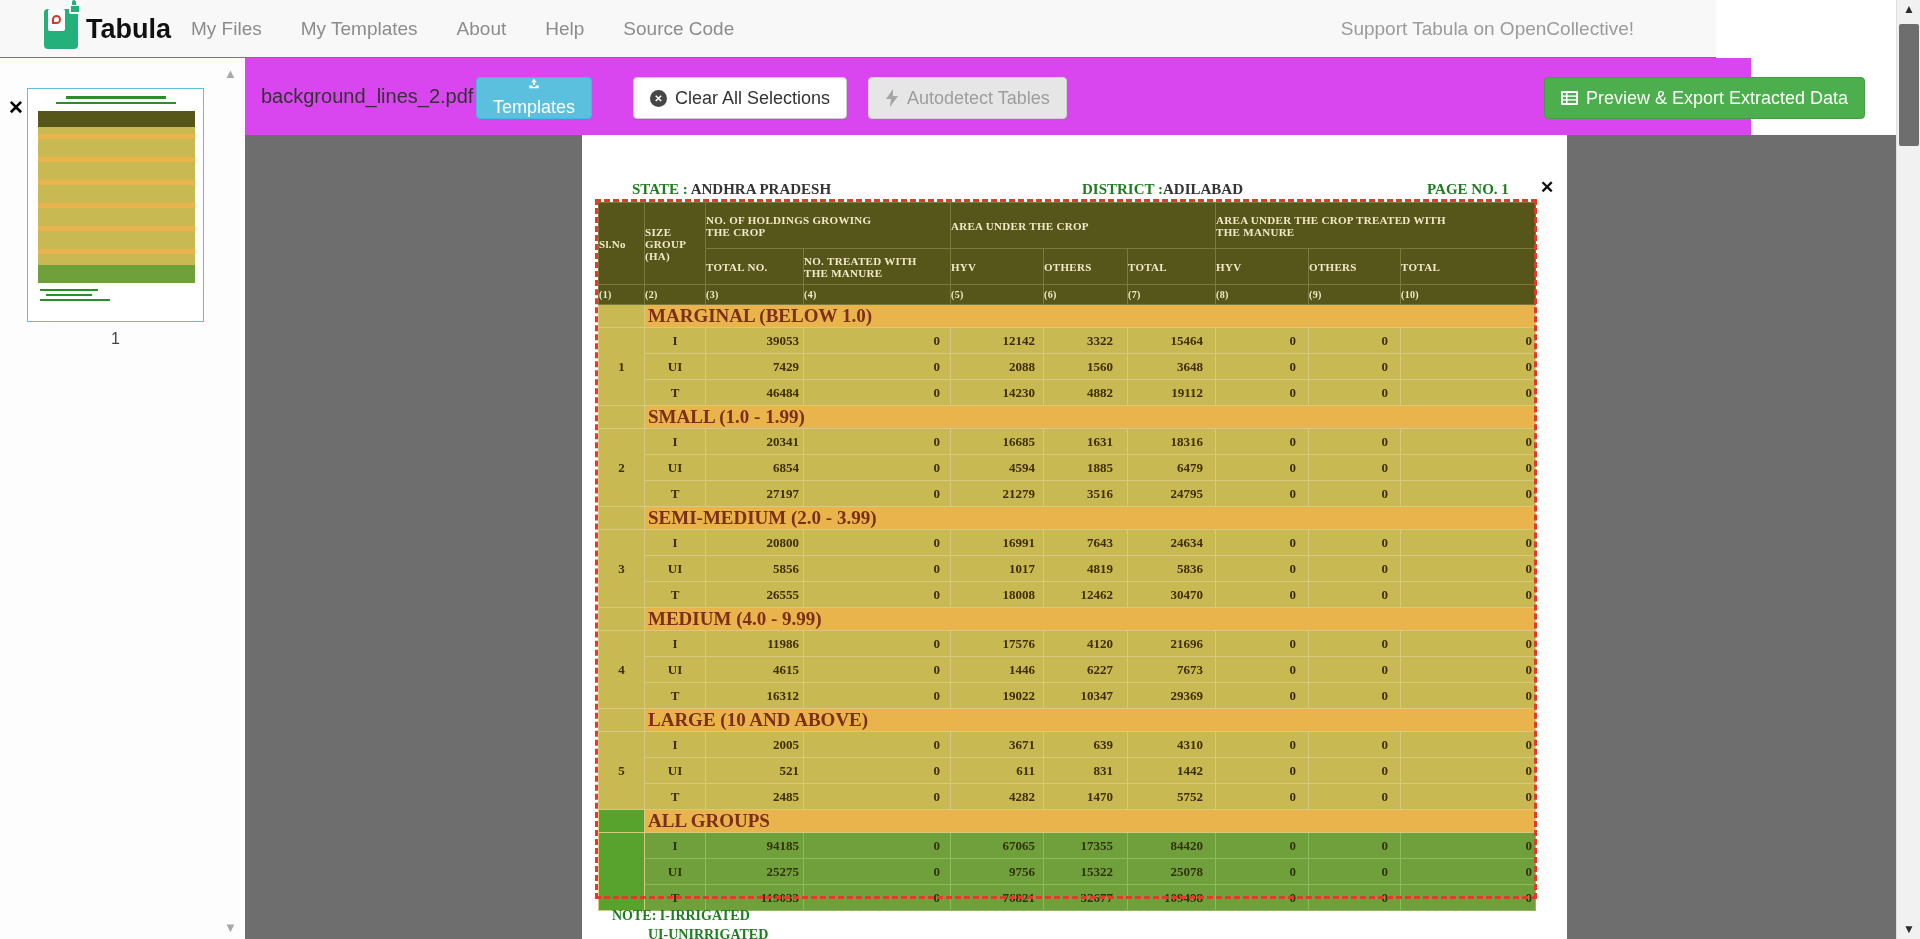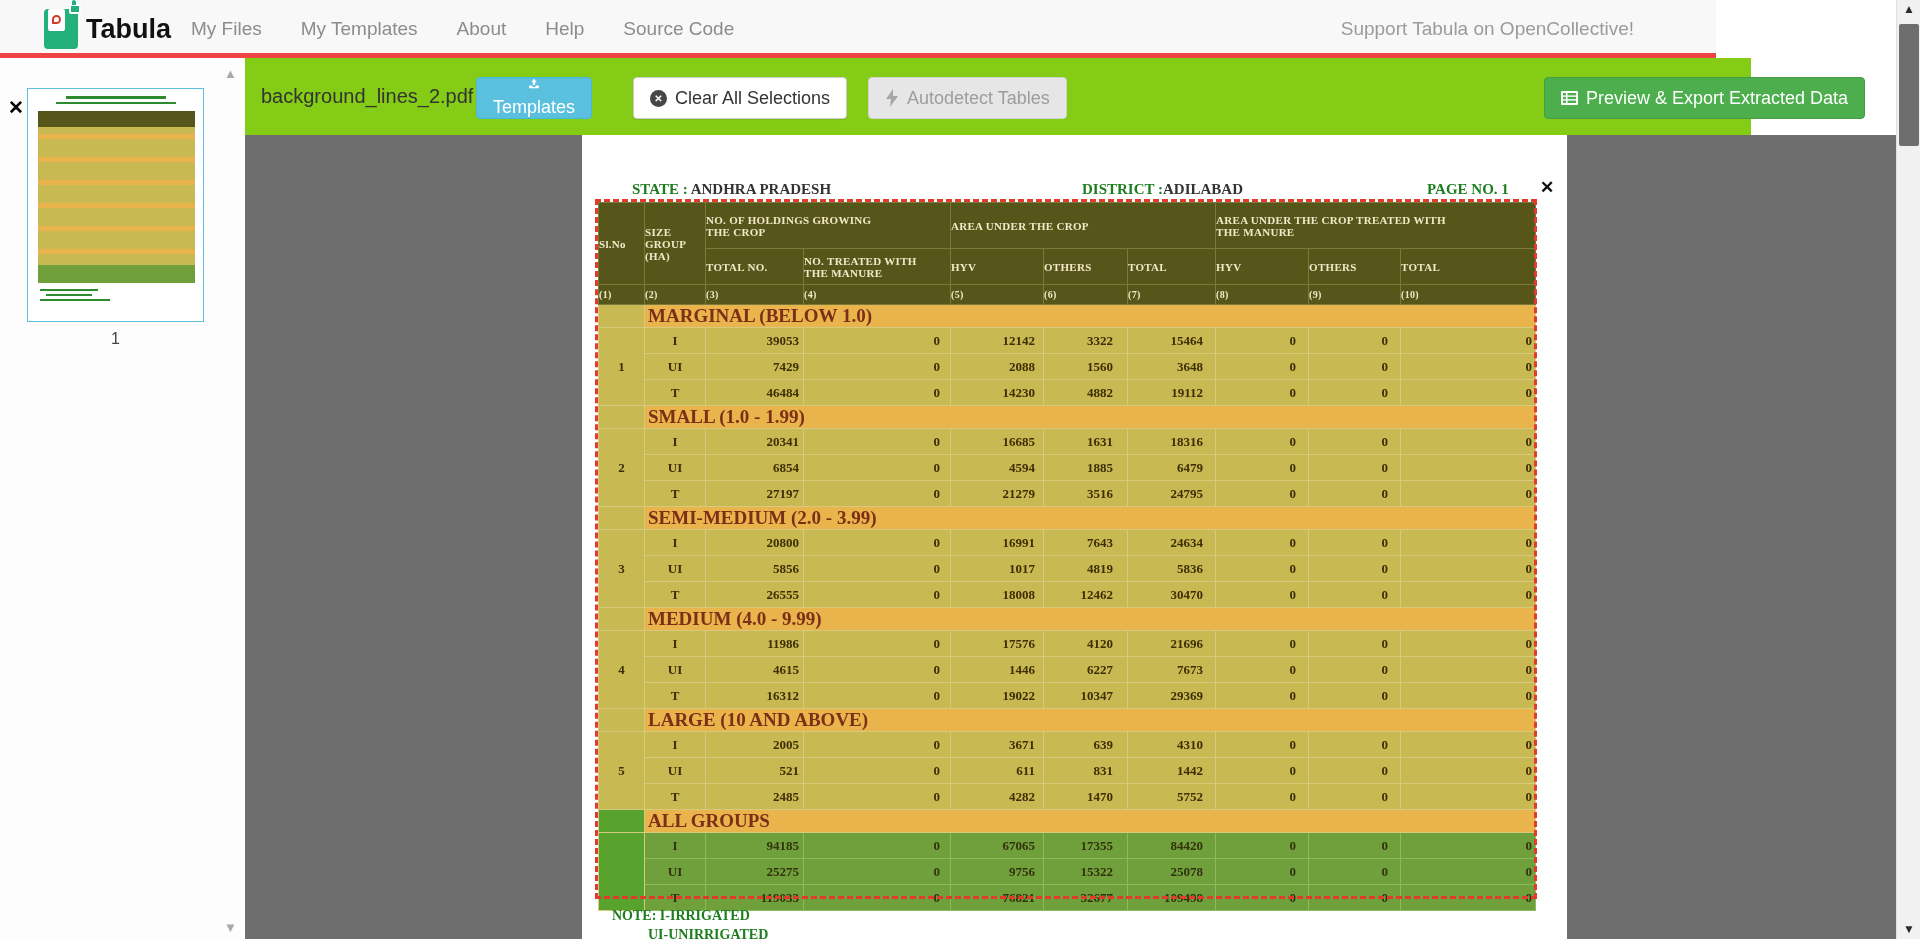"Tabula" .navbar { border-bottom: 5px solid #ef4444 -> 1px solid #ef4444 }
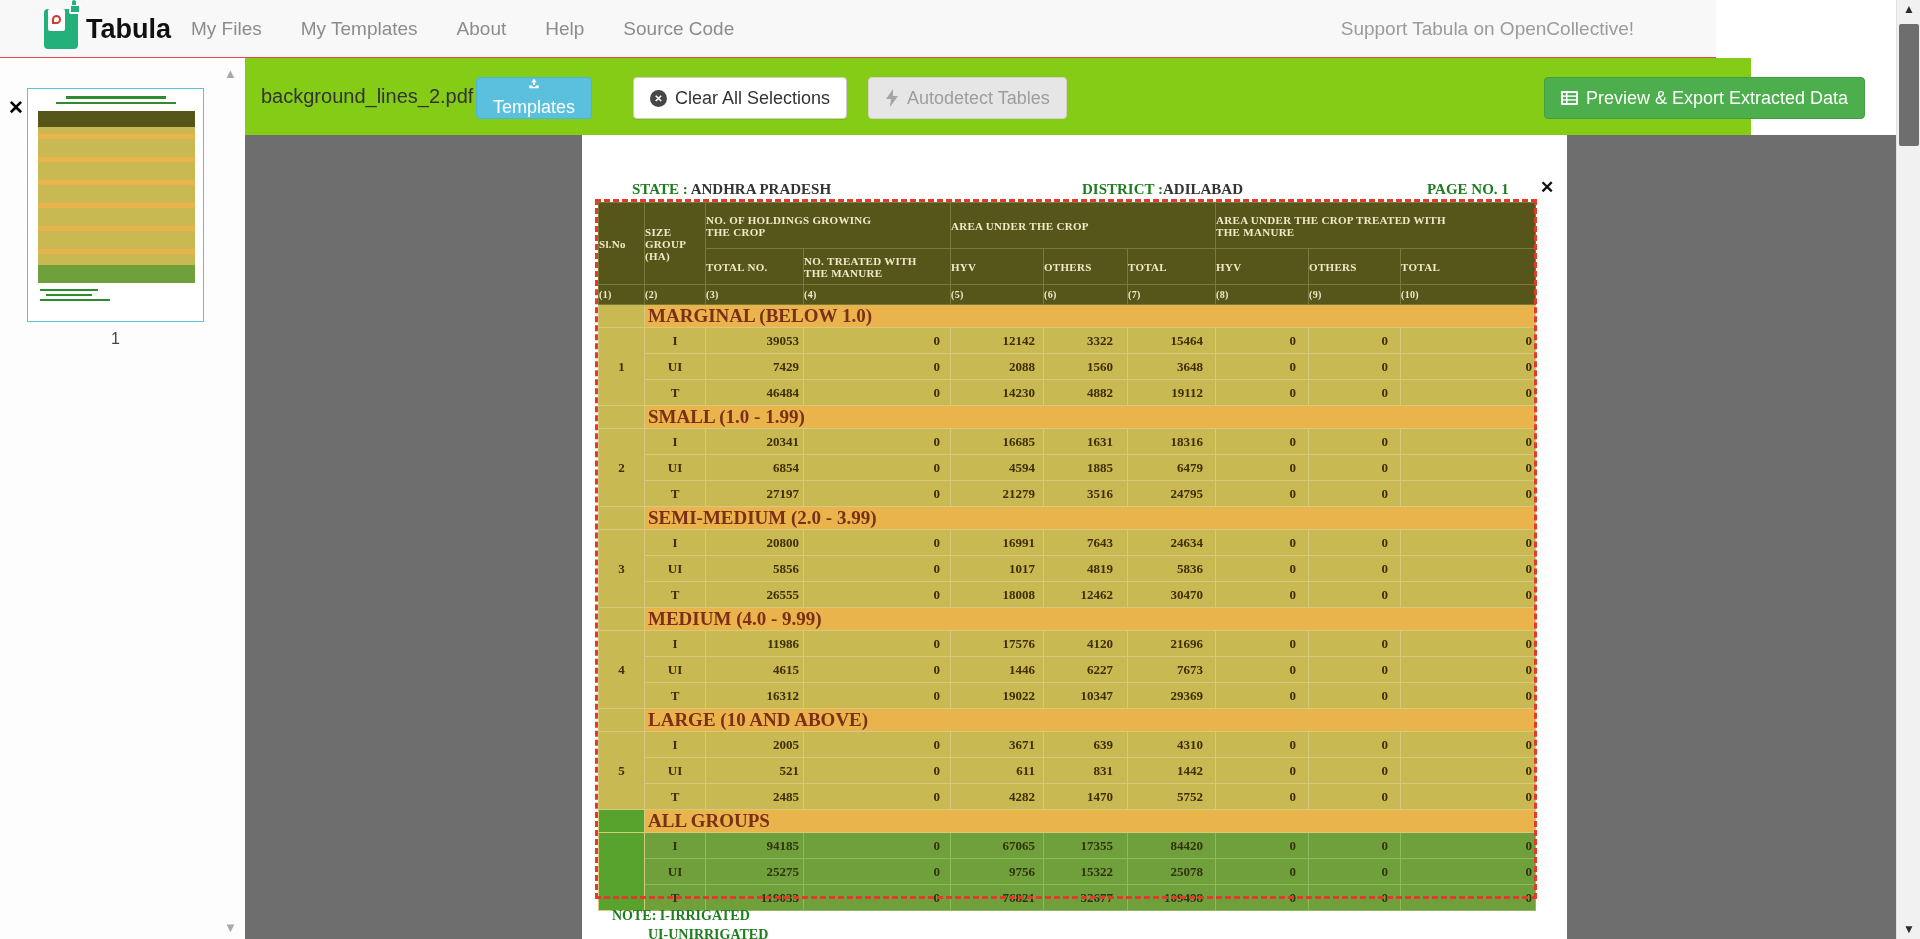"background_lines_2.pdf" .toolbar { background: #84cc16 -> #d946ef }
